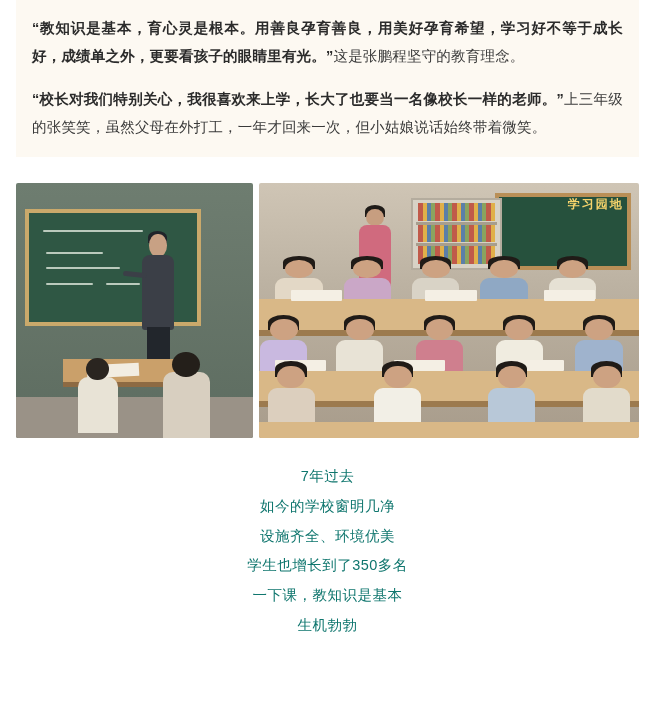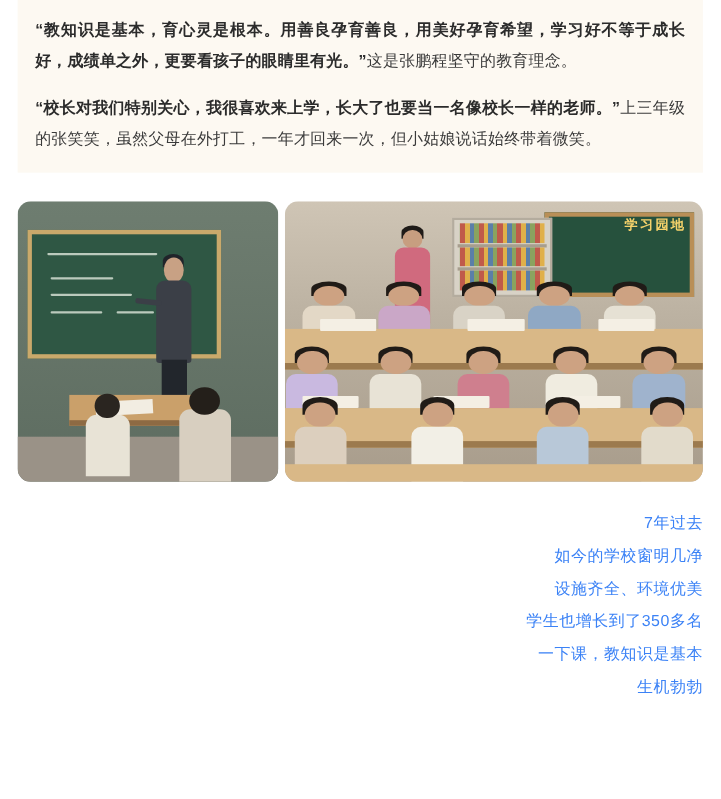"学习园地" .photo { border-radius: 12px -> 2px }
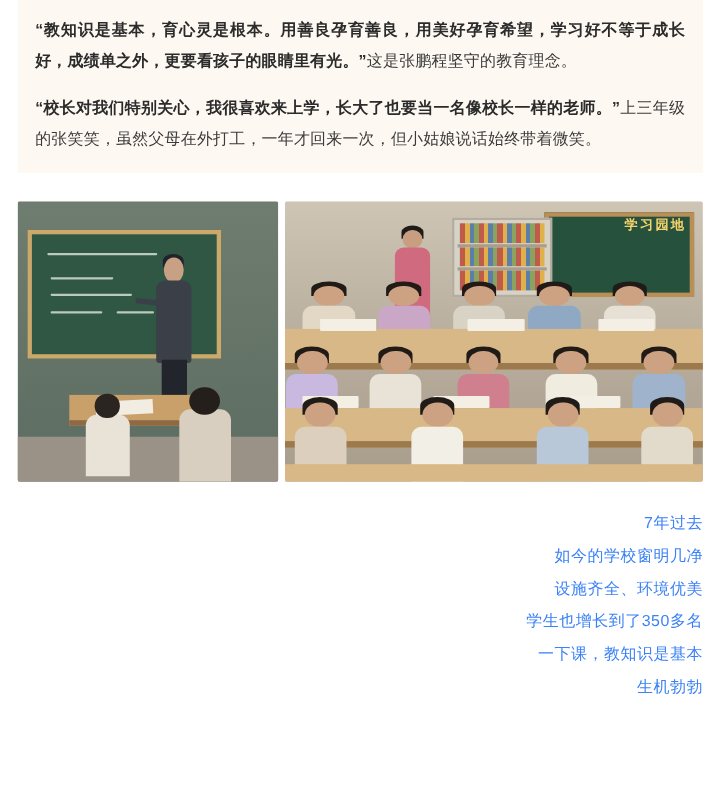"7年过去" .poem-line { color: #3b82f6 -> #0f766e; text-align: right -> none }
